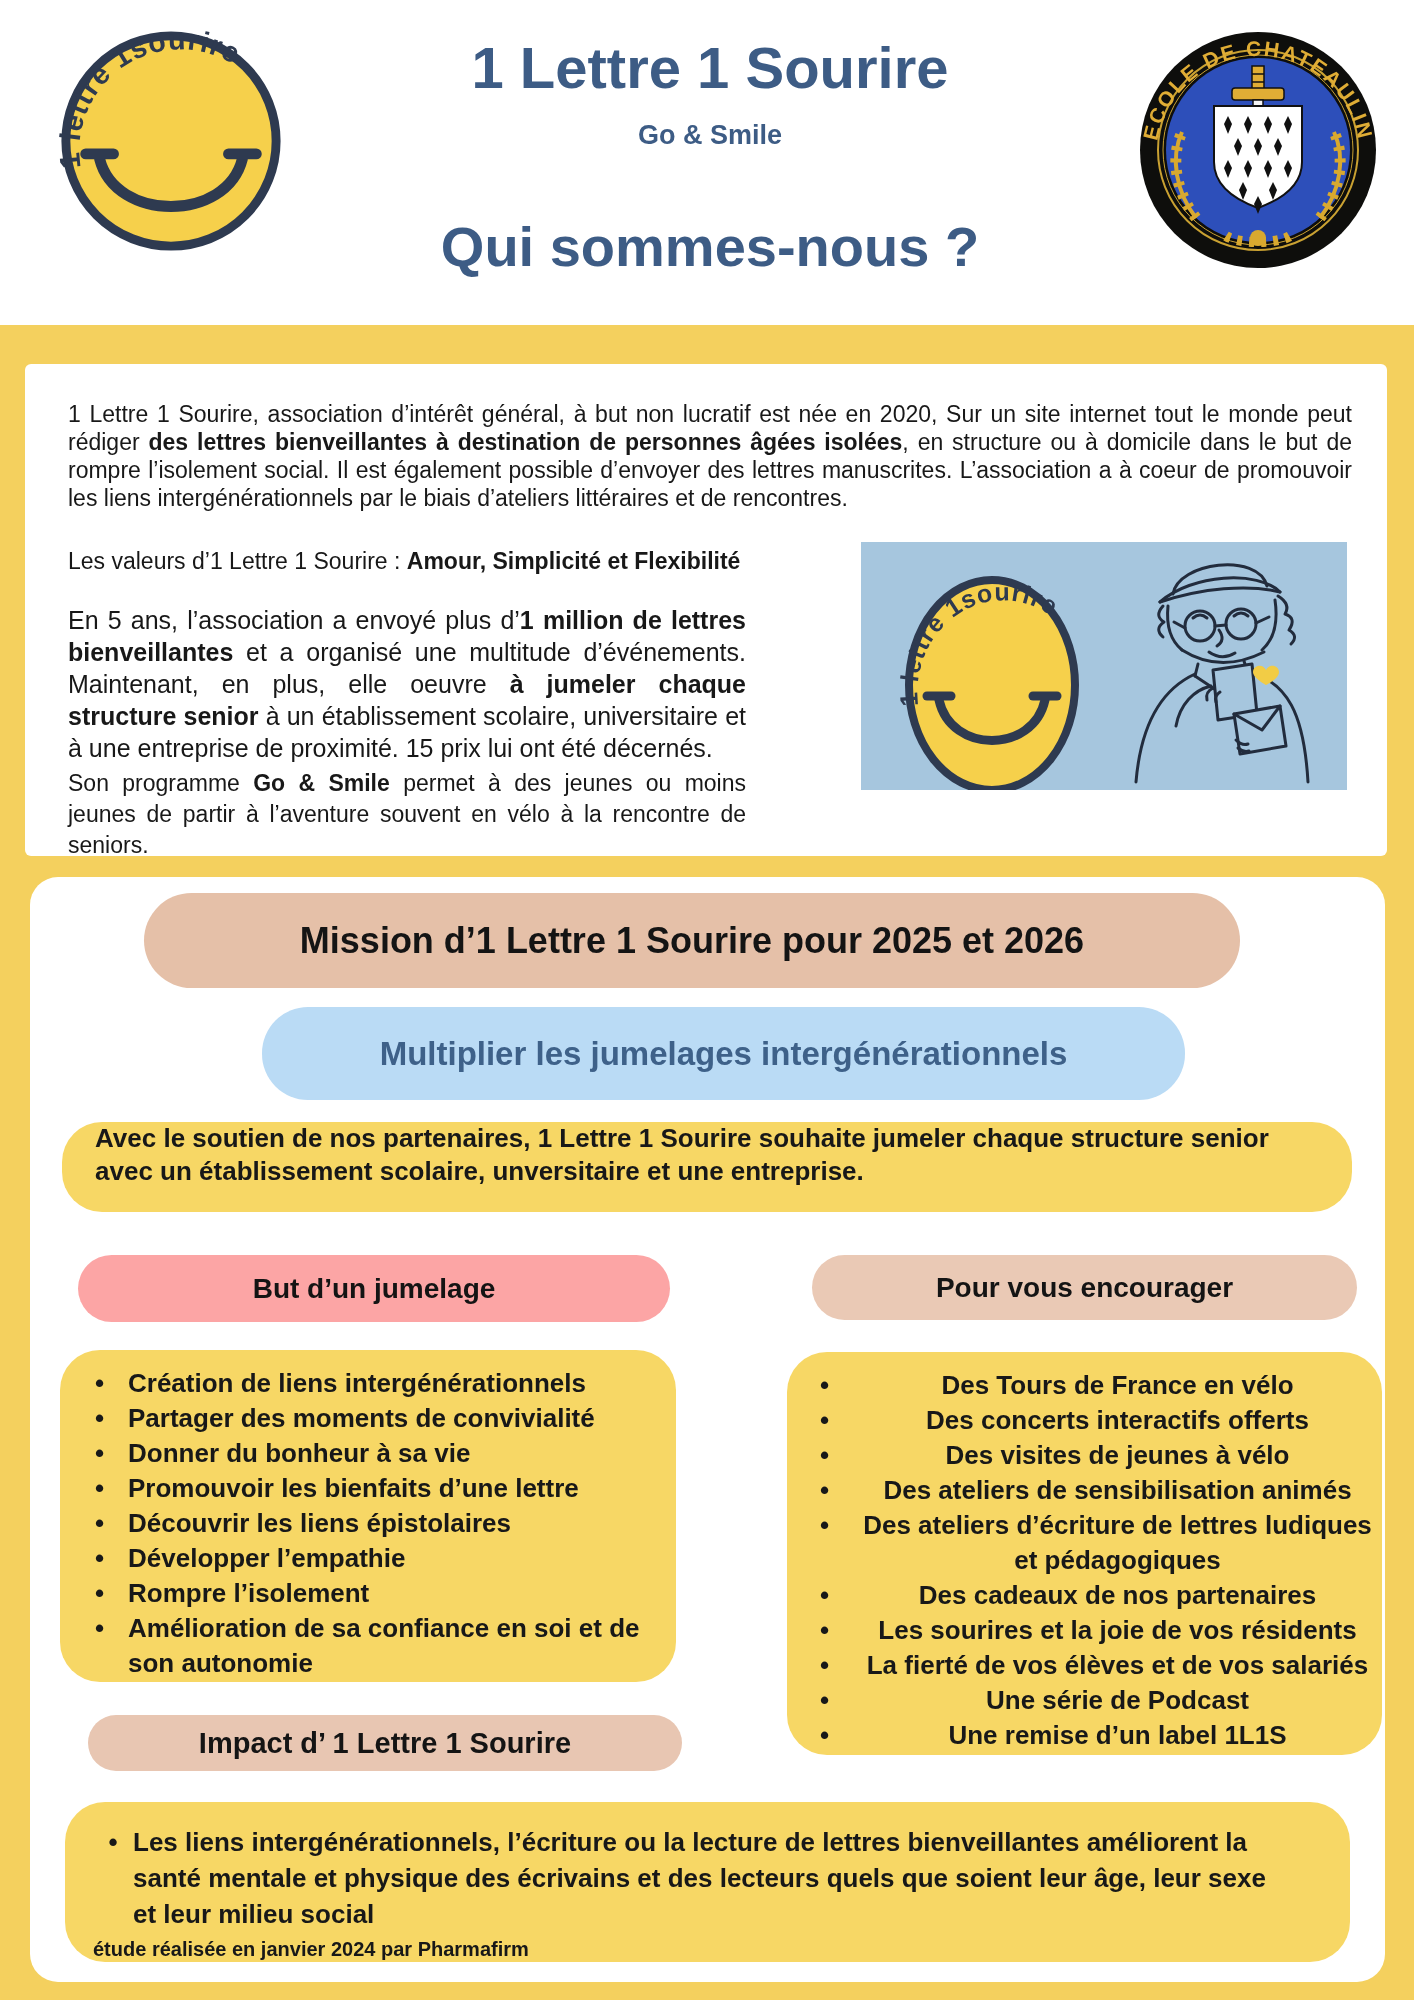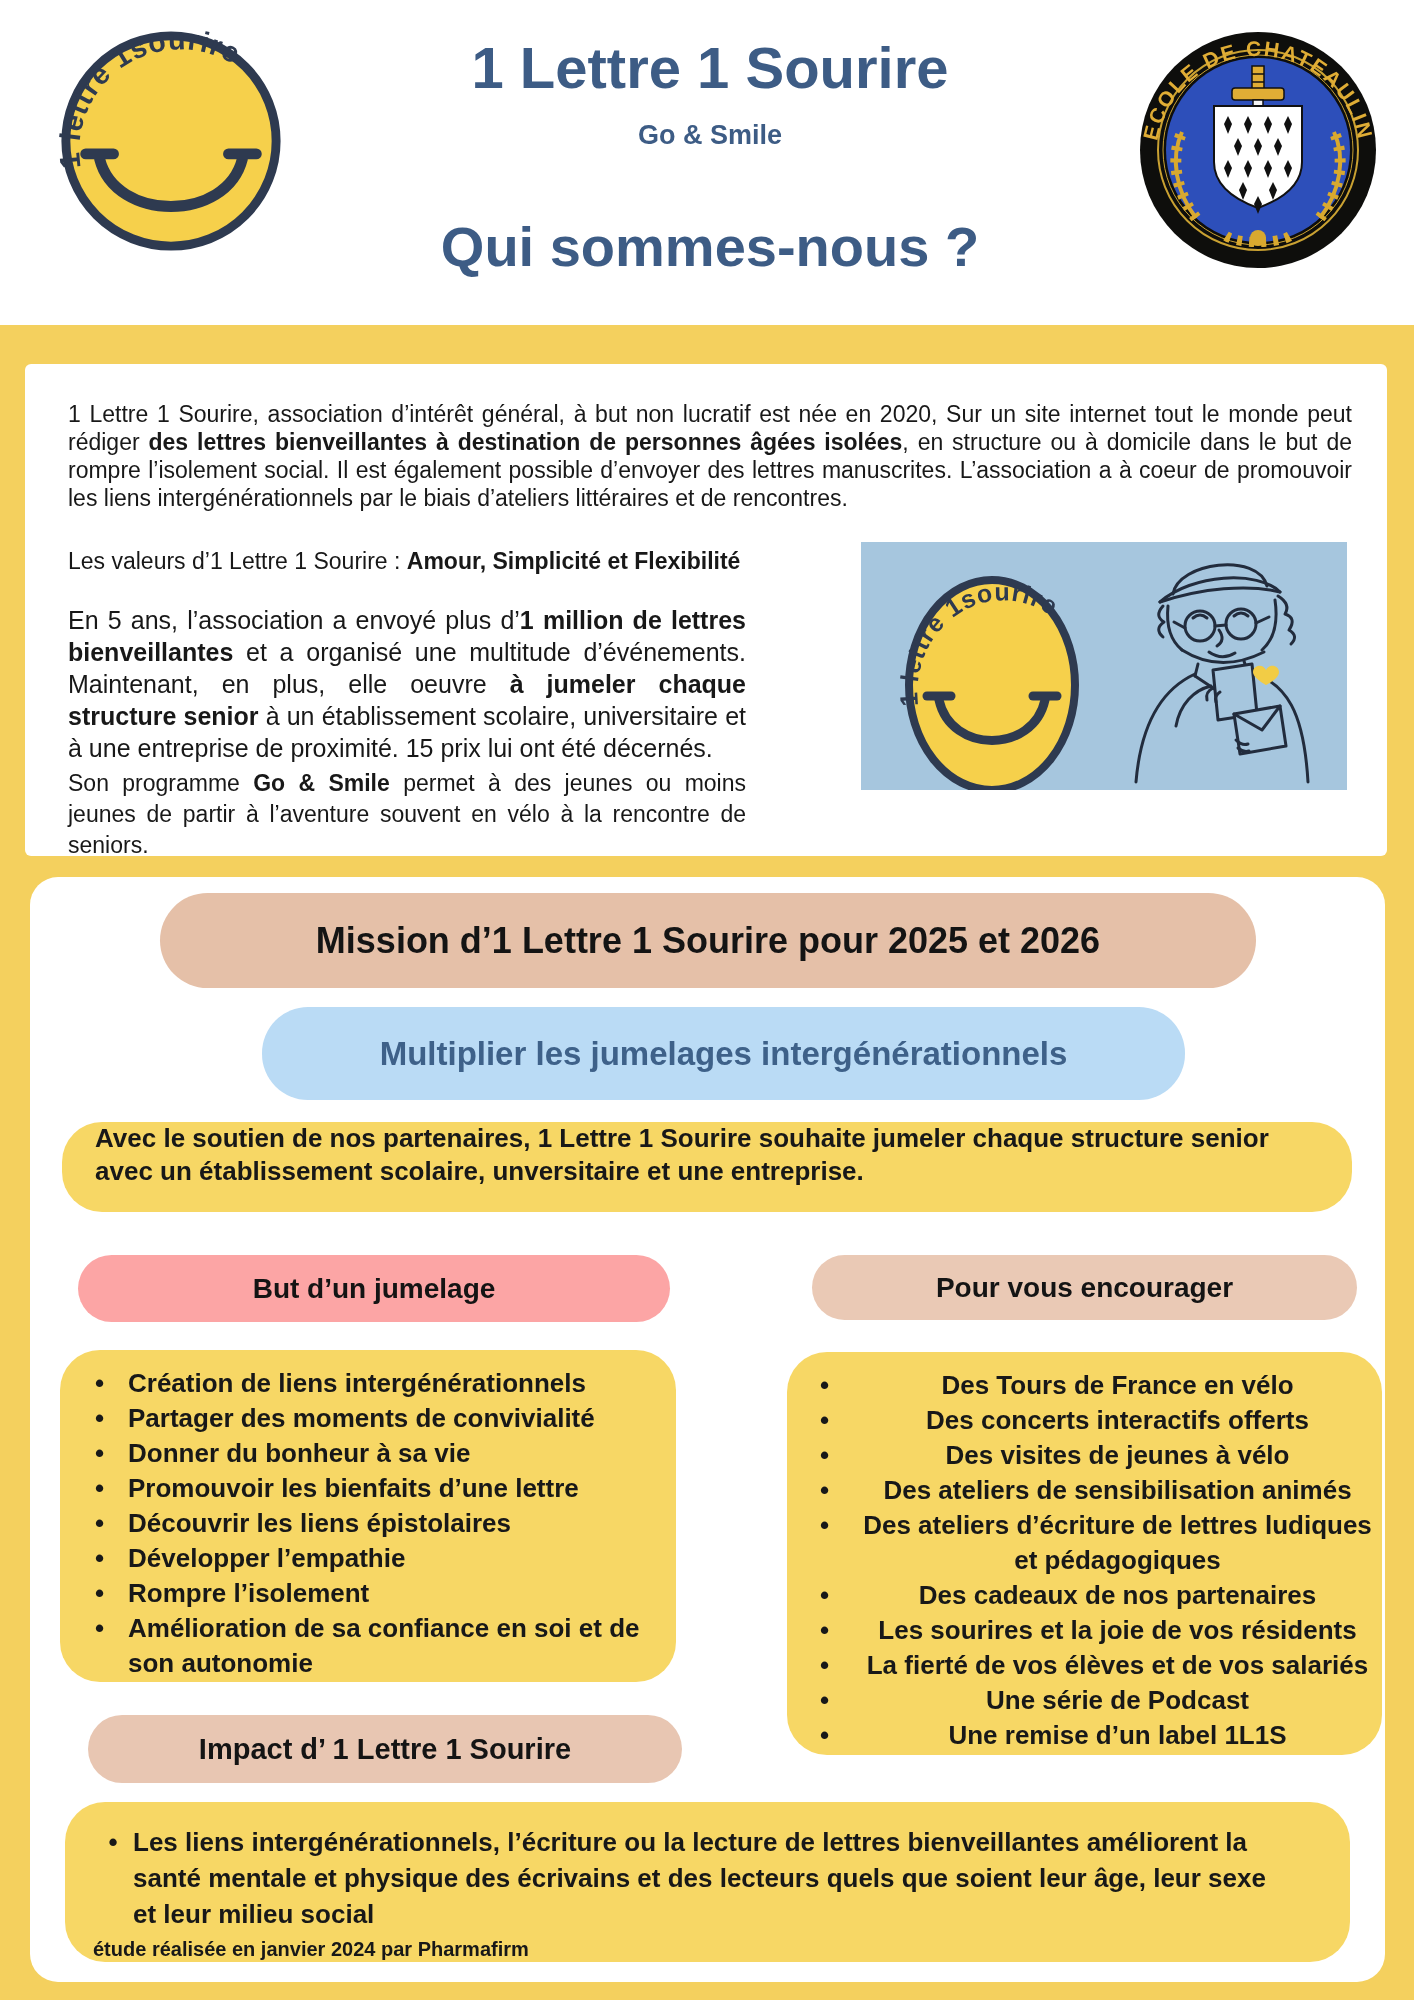"Mission d’1 Lettre 1 Sourire" .mission-pill { left: 130px -> 114px }
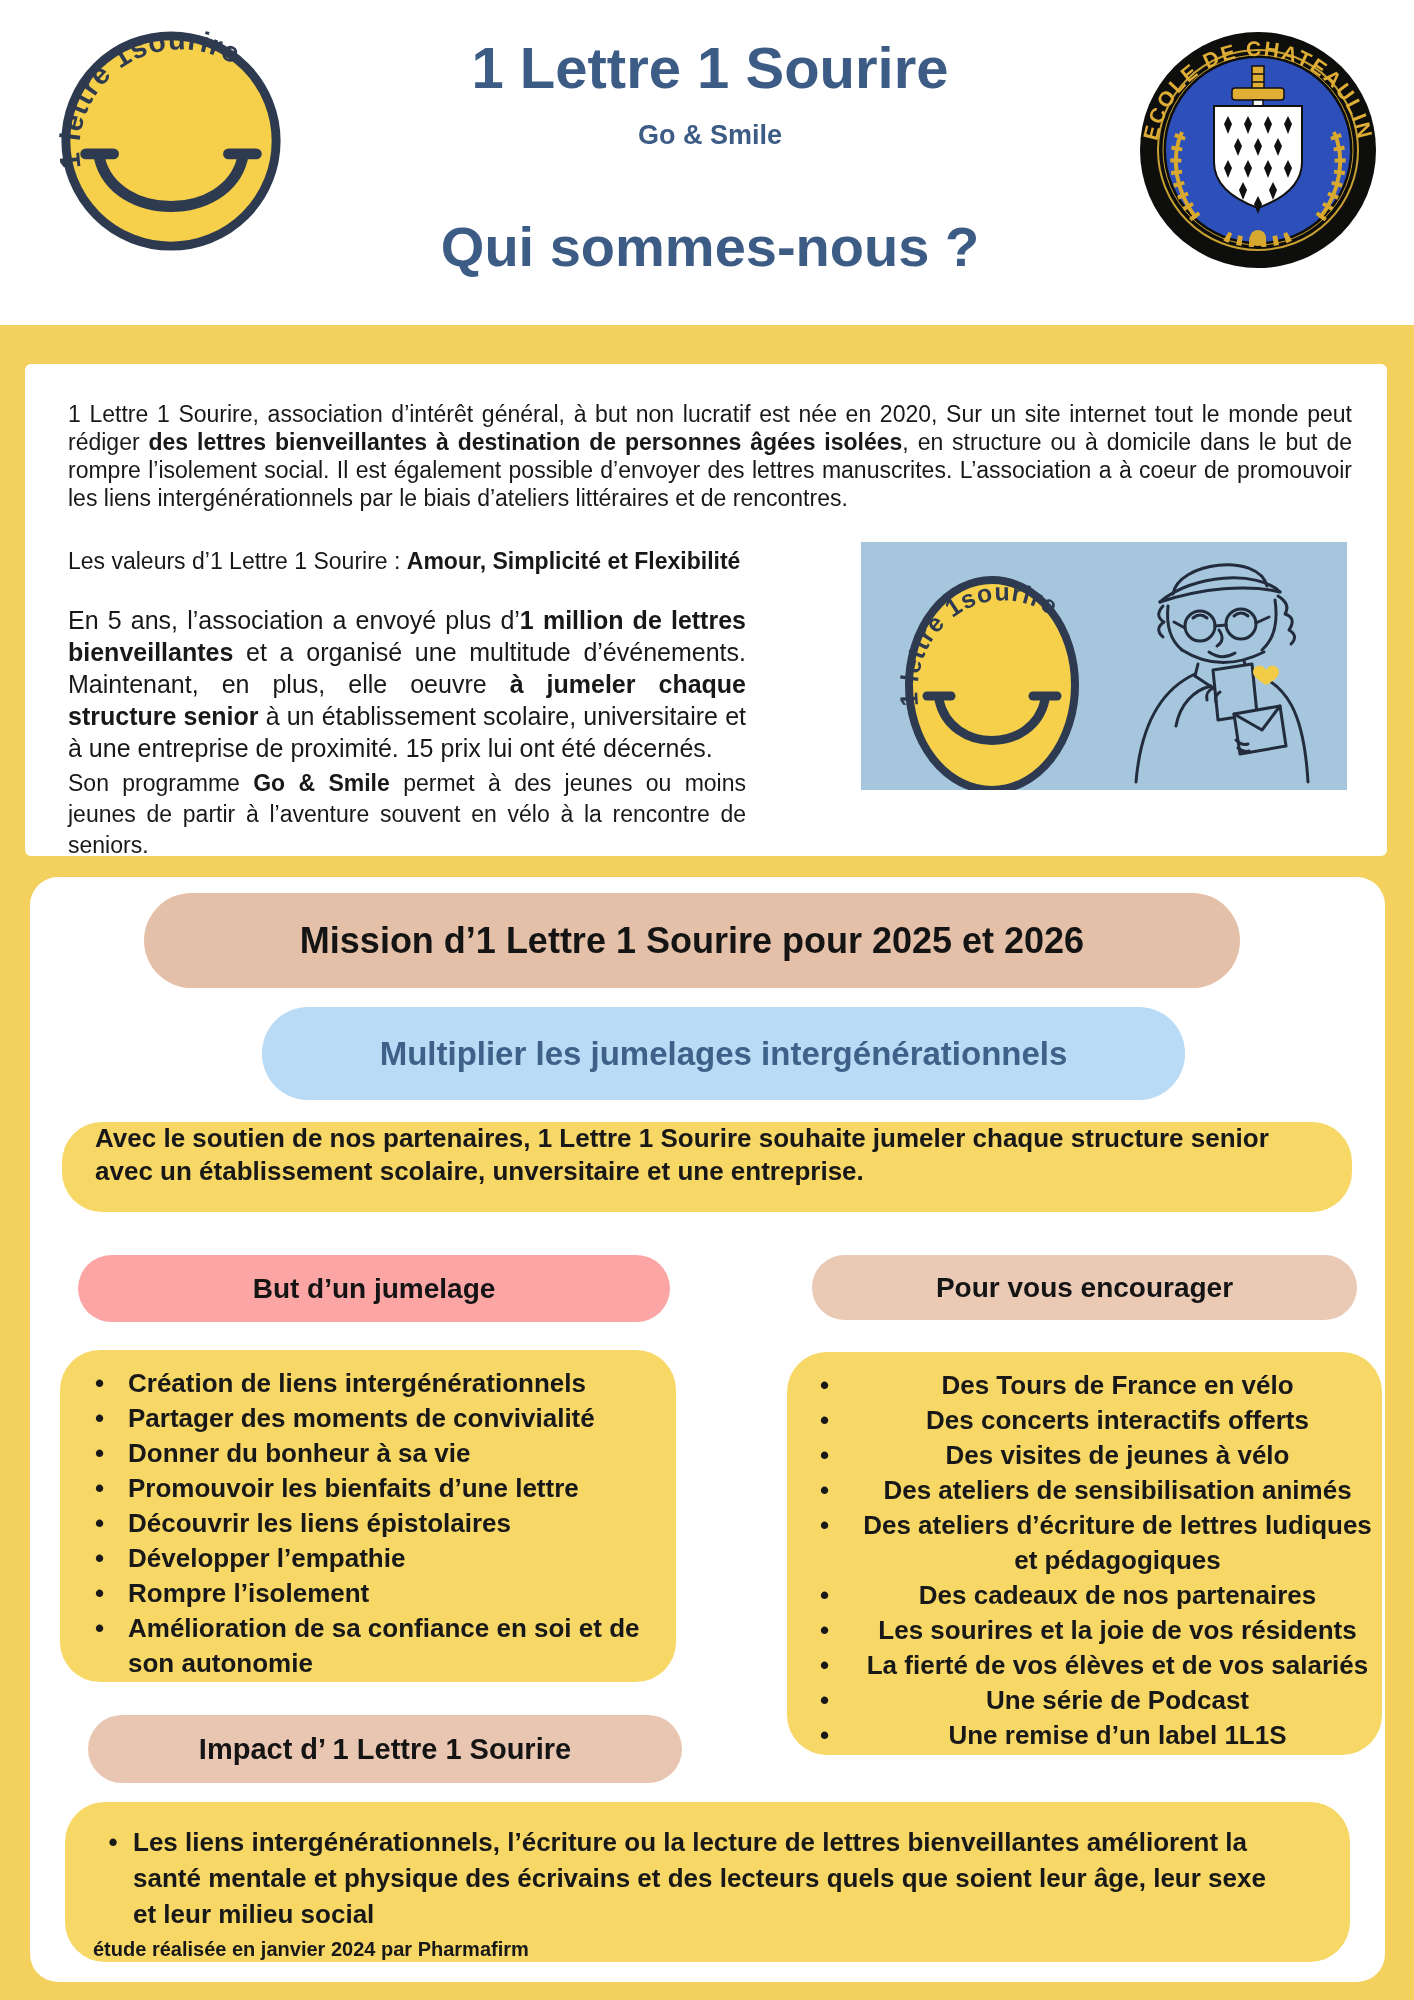"Impact d’ 1 Lettre 1" .impact-pill { height: 68px -> 56px }
